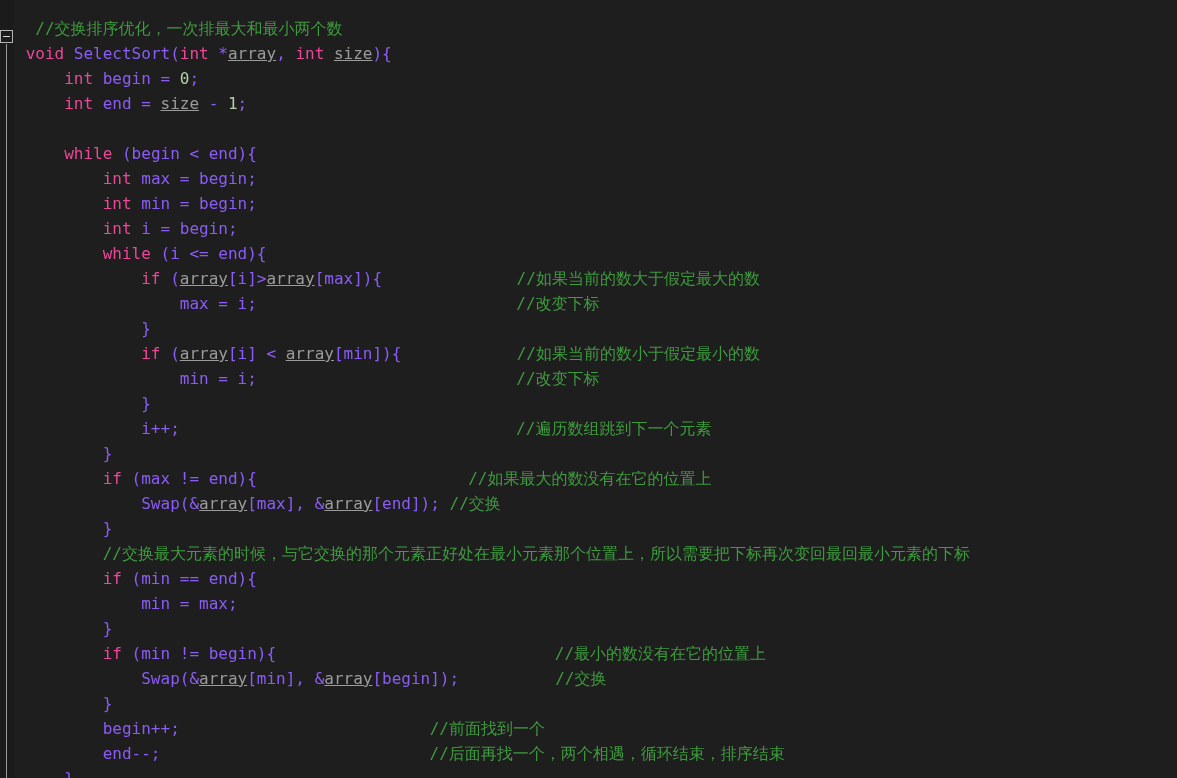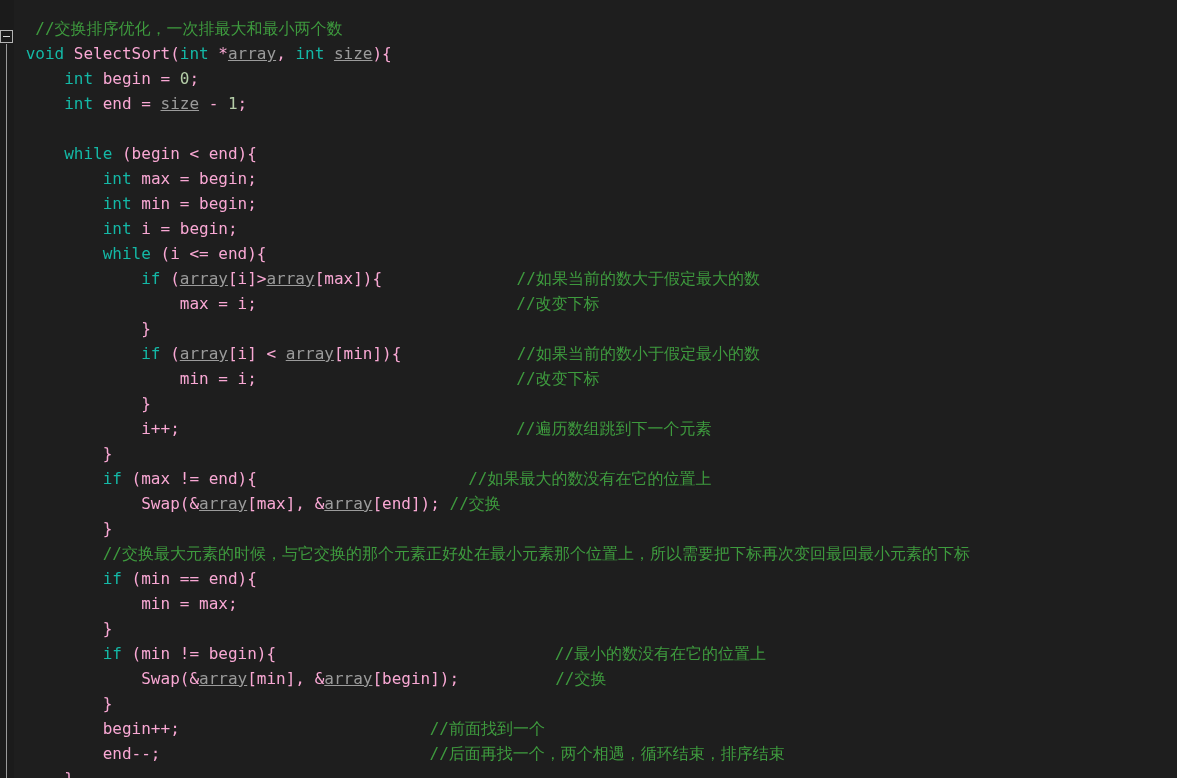"void" .kw { color: #14b8a6 -> #ec4899 }
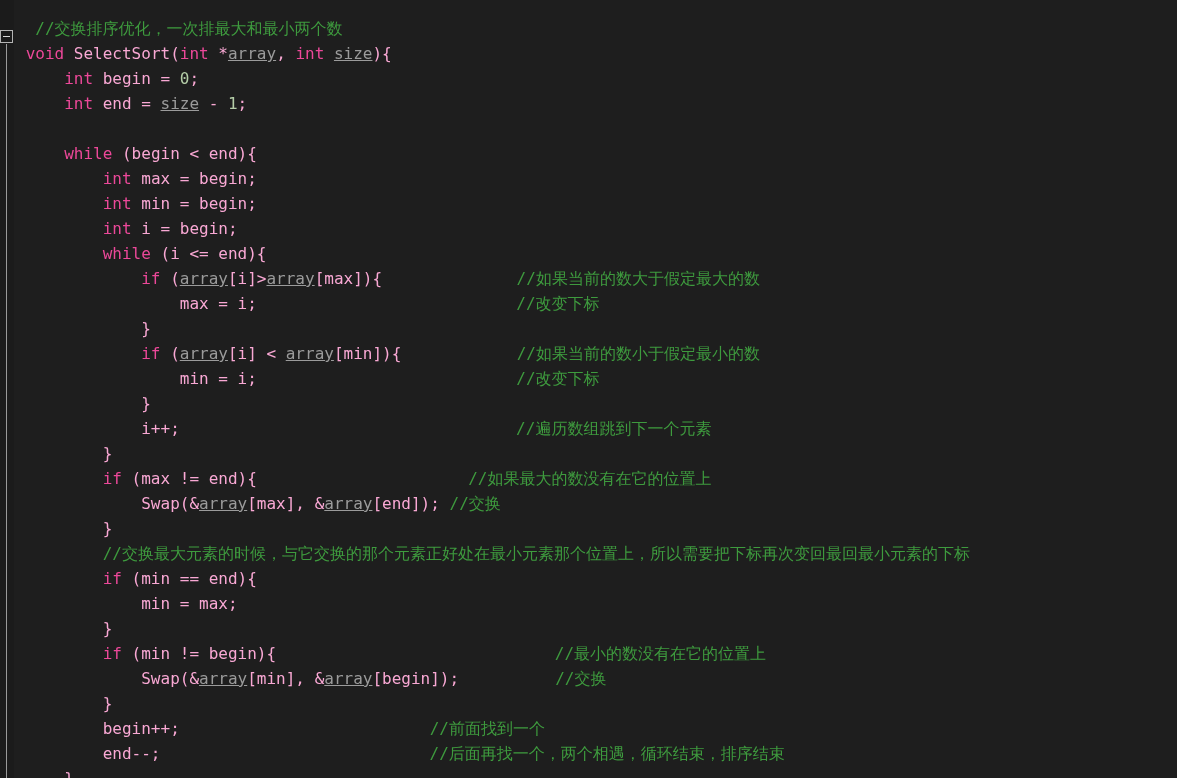"SelectSort" .id { color: #f9a8d4 -> #8b5cf6 }
